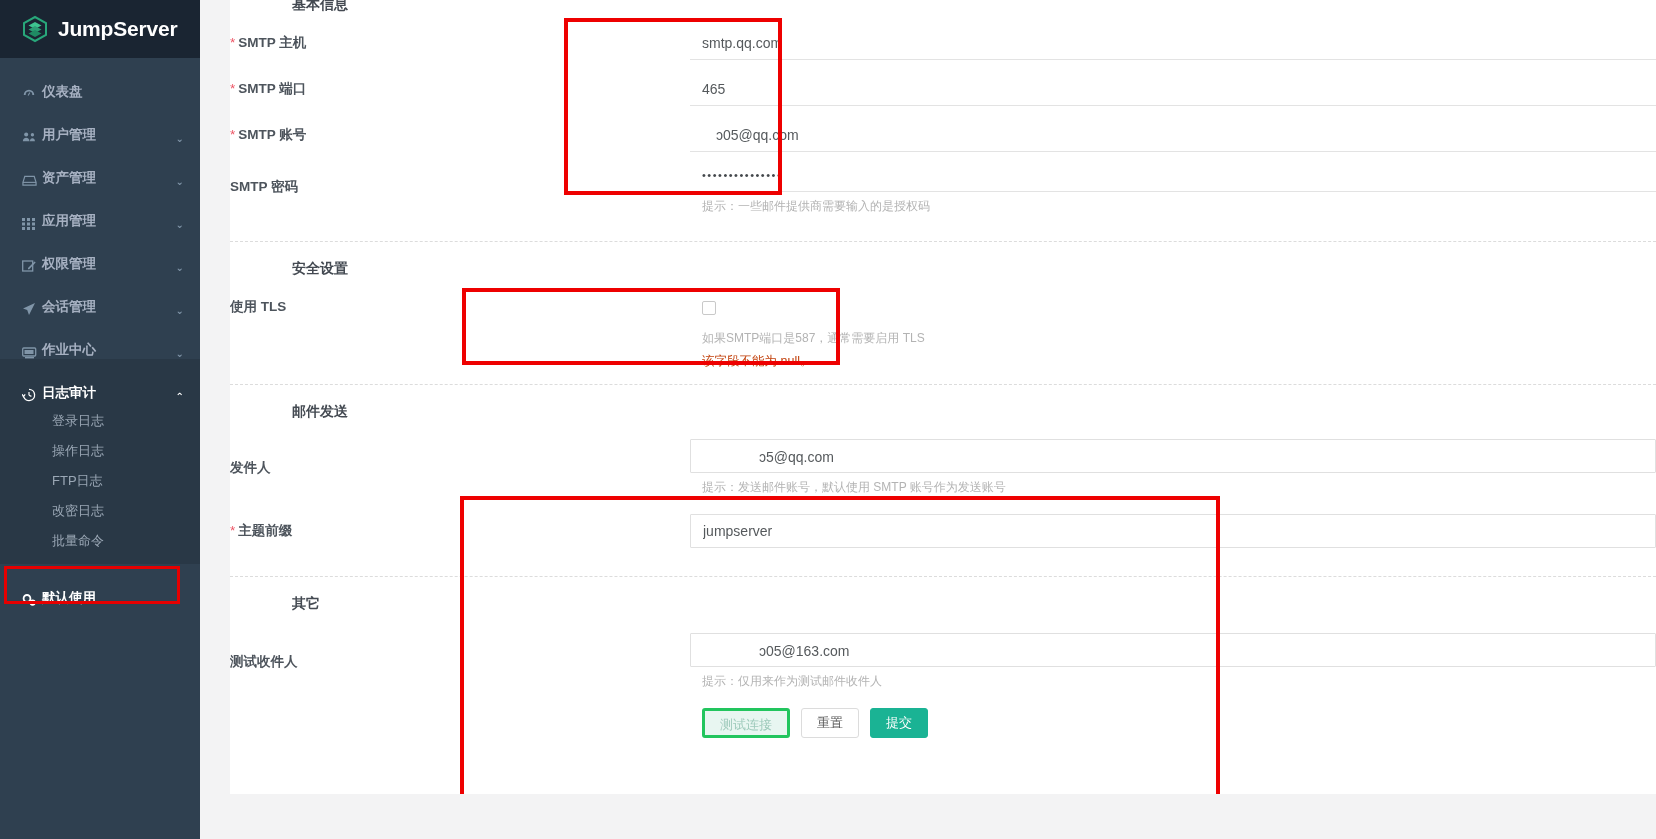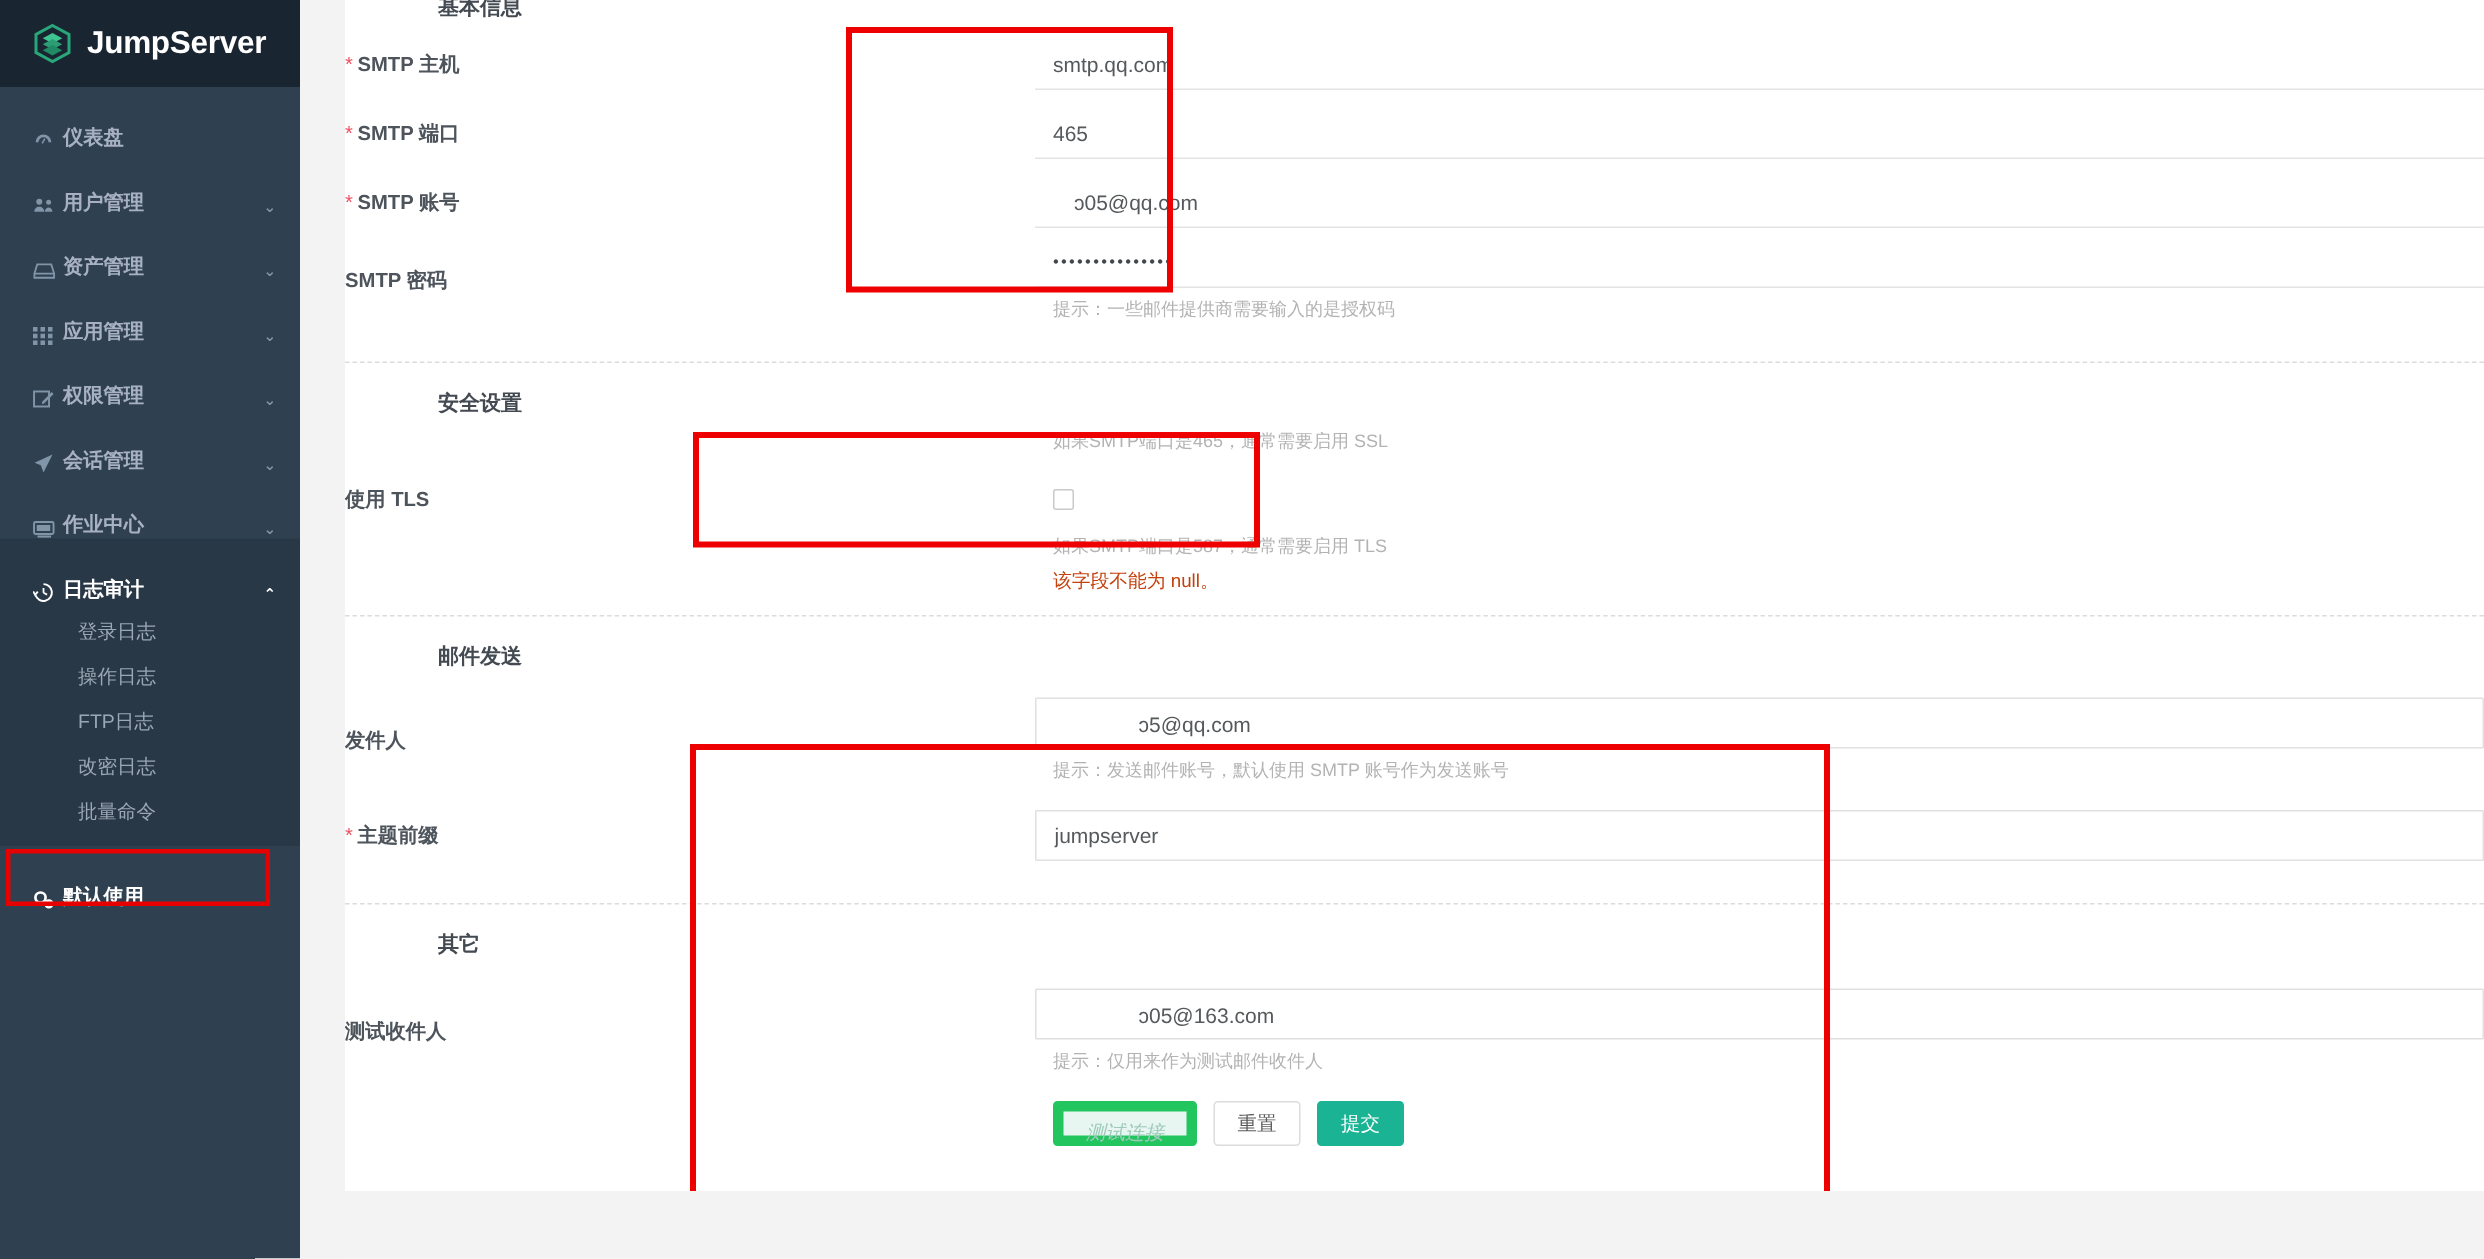"如果SMTP端口是465，通常需要启用 SSL" div.form-row { html: <div> <div></div> <div> <div>如果SMTP端口是465，通常需要启用 SSL</div> </div> </div> -> none }
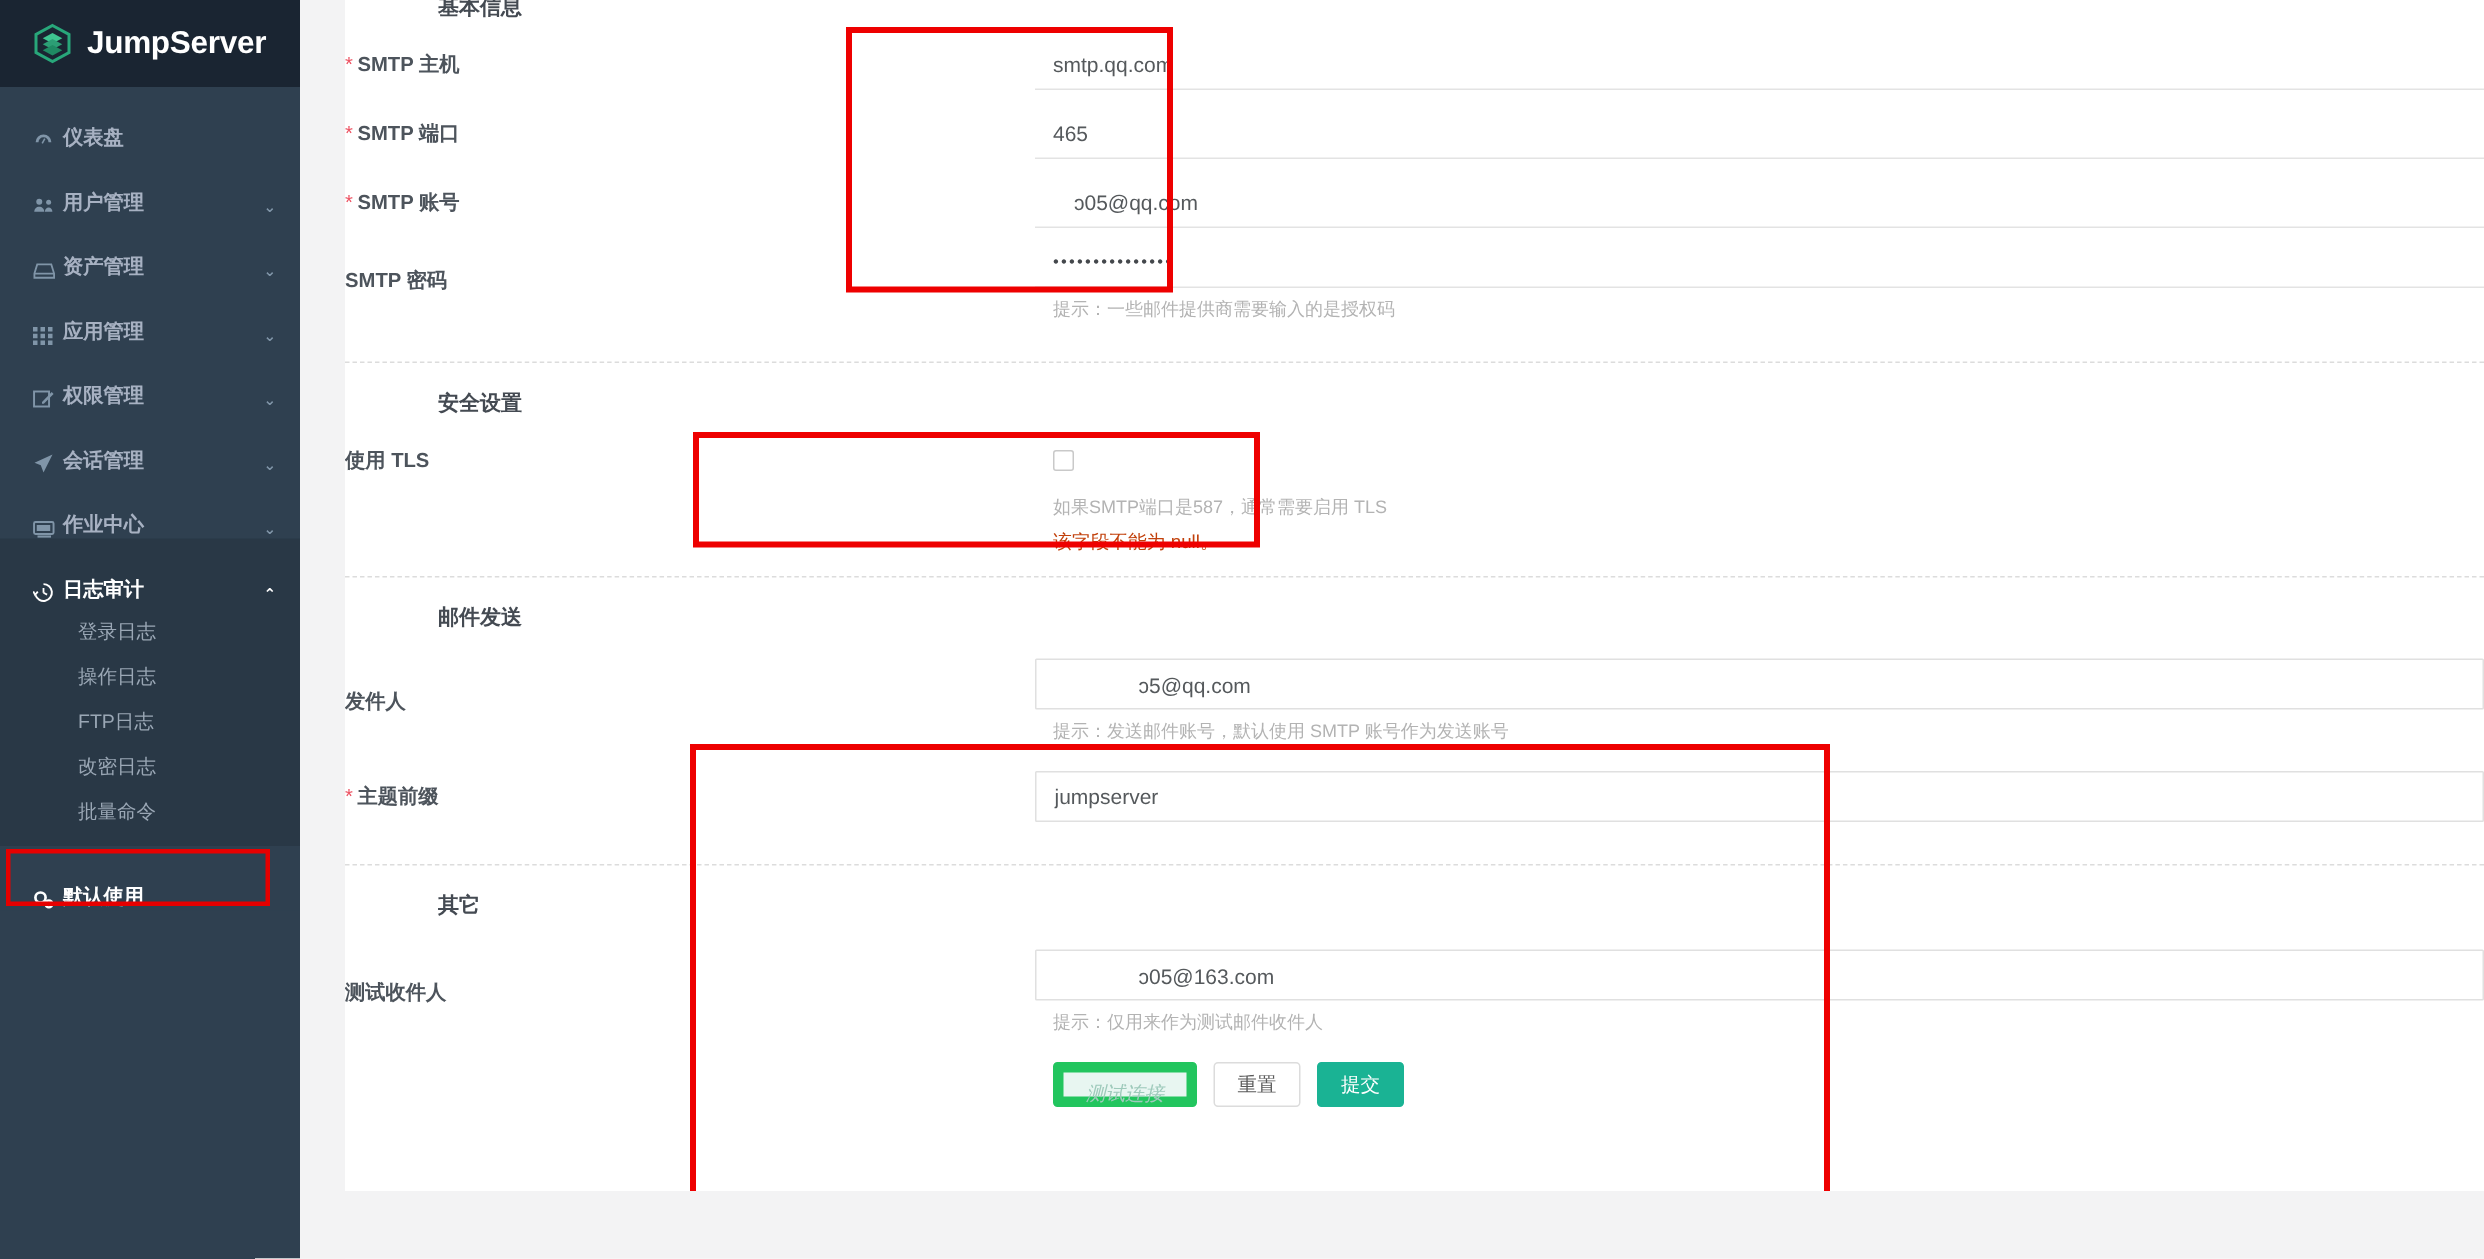"测试连接" .btn-test { border: 7px solid #22c55e -> 3px solid #22c55e; font-style: italic -> none }
